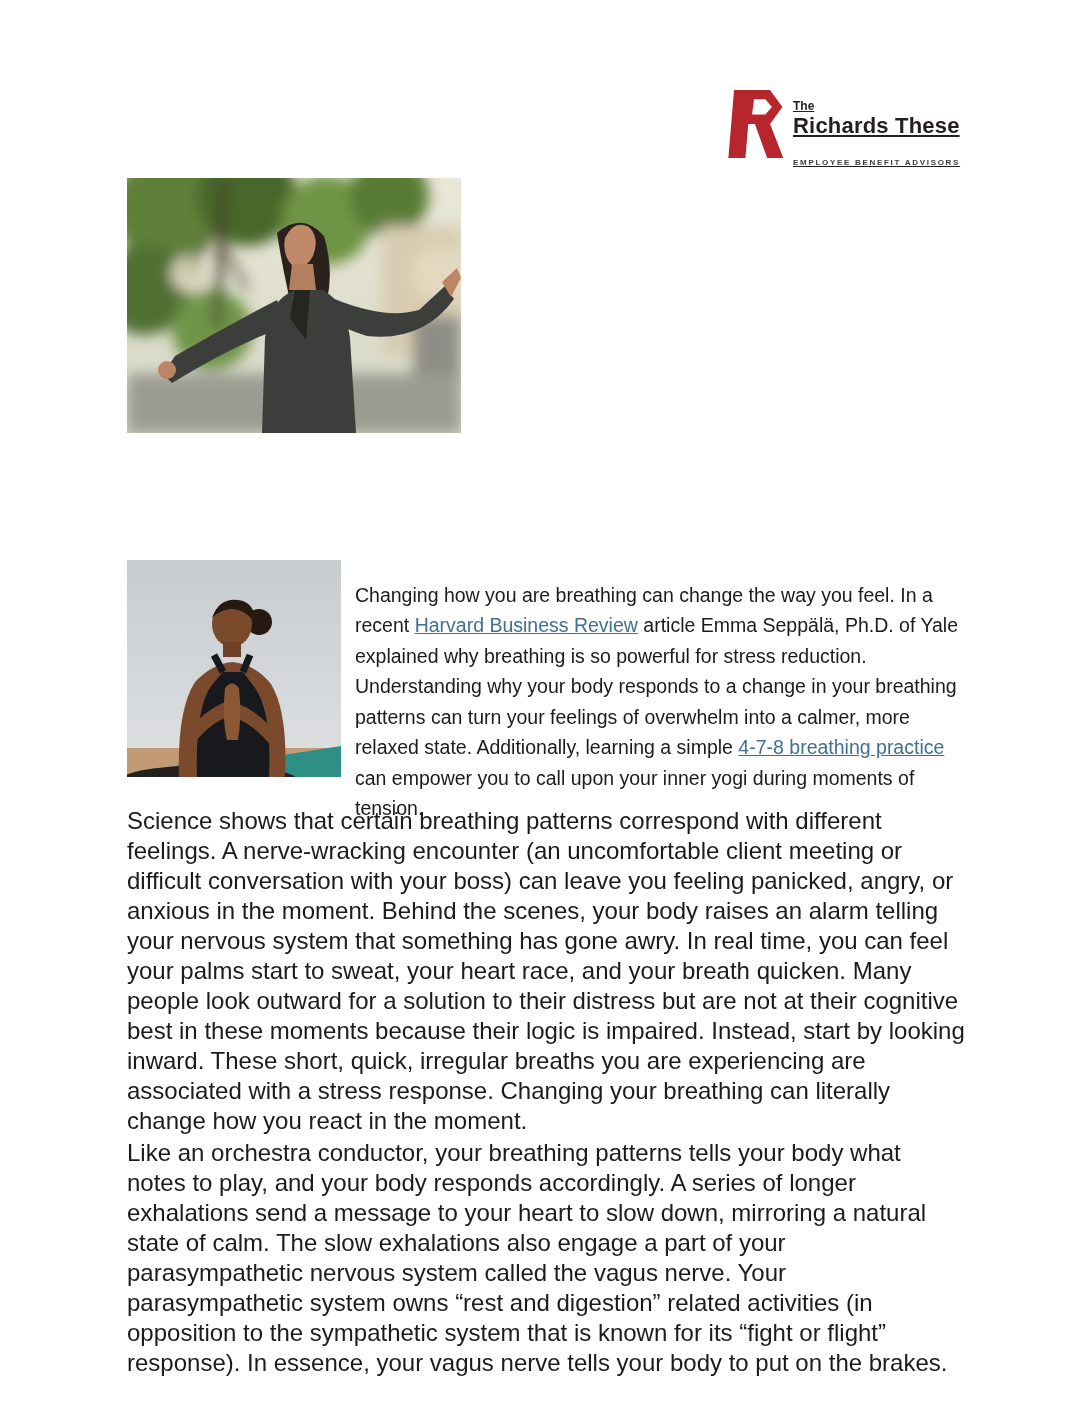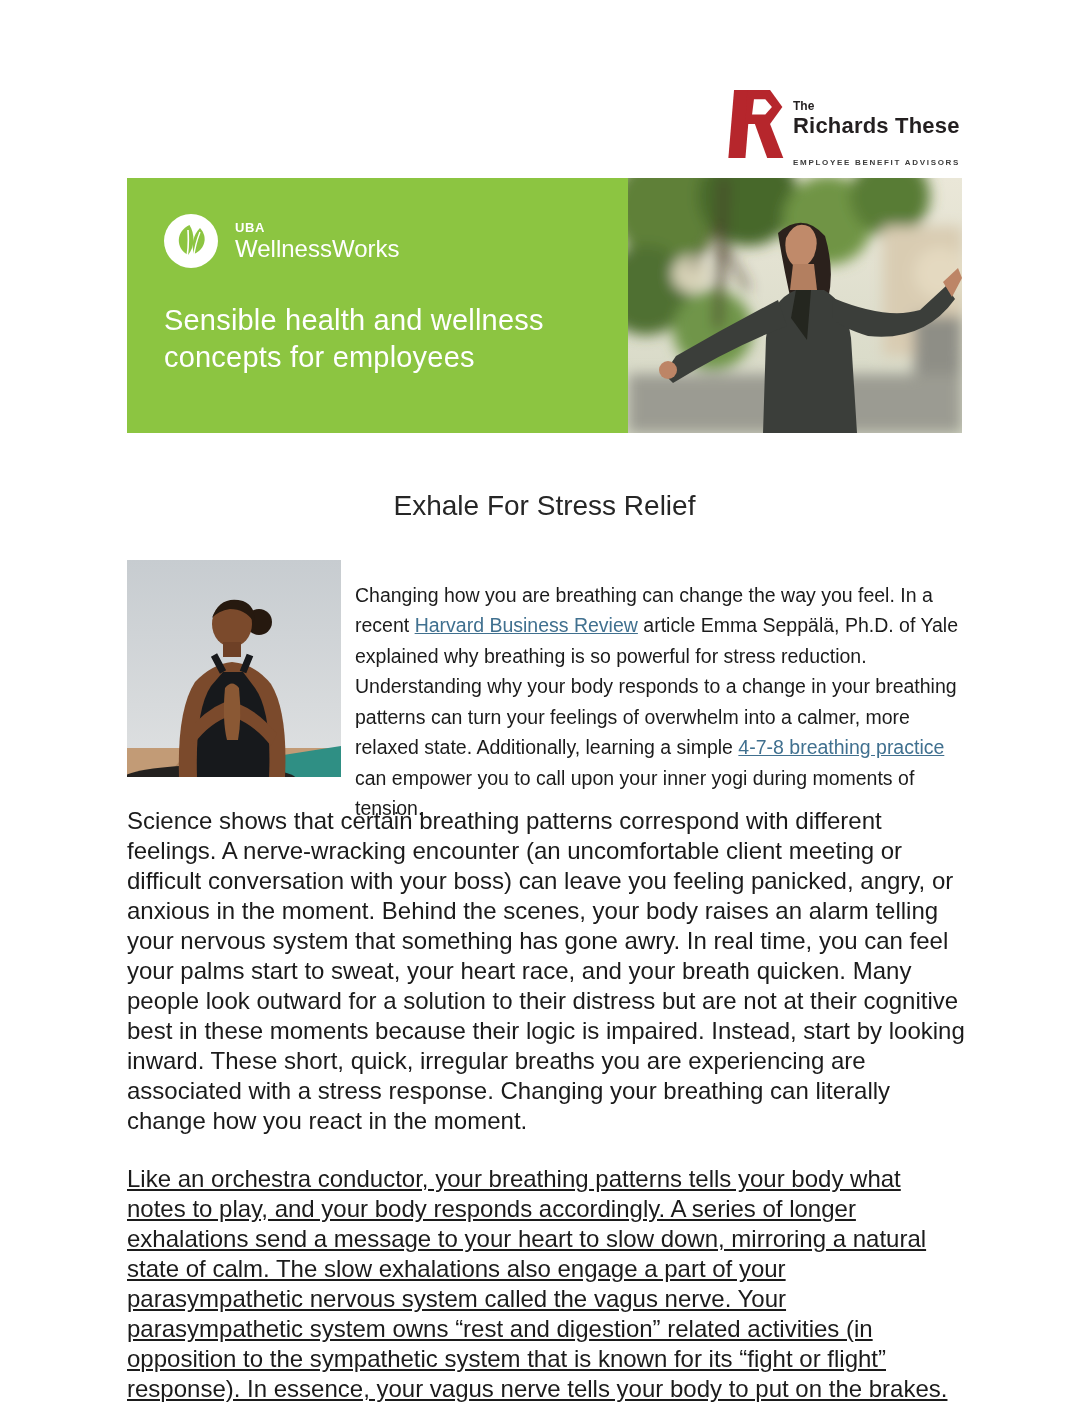"The" .logo-text { text-decoration: none -> underline }
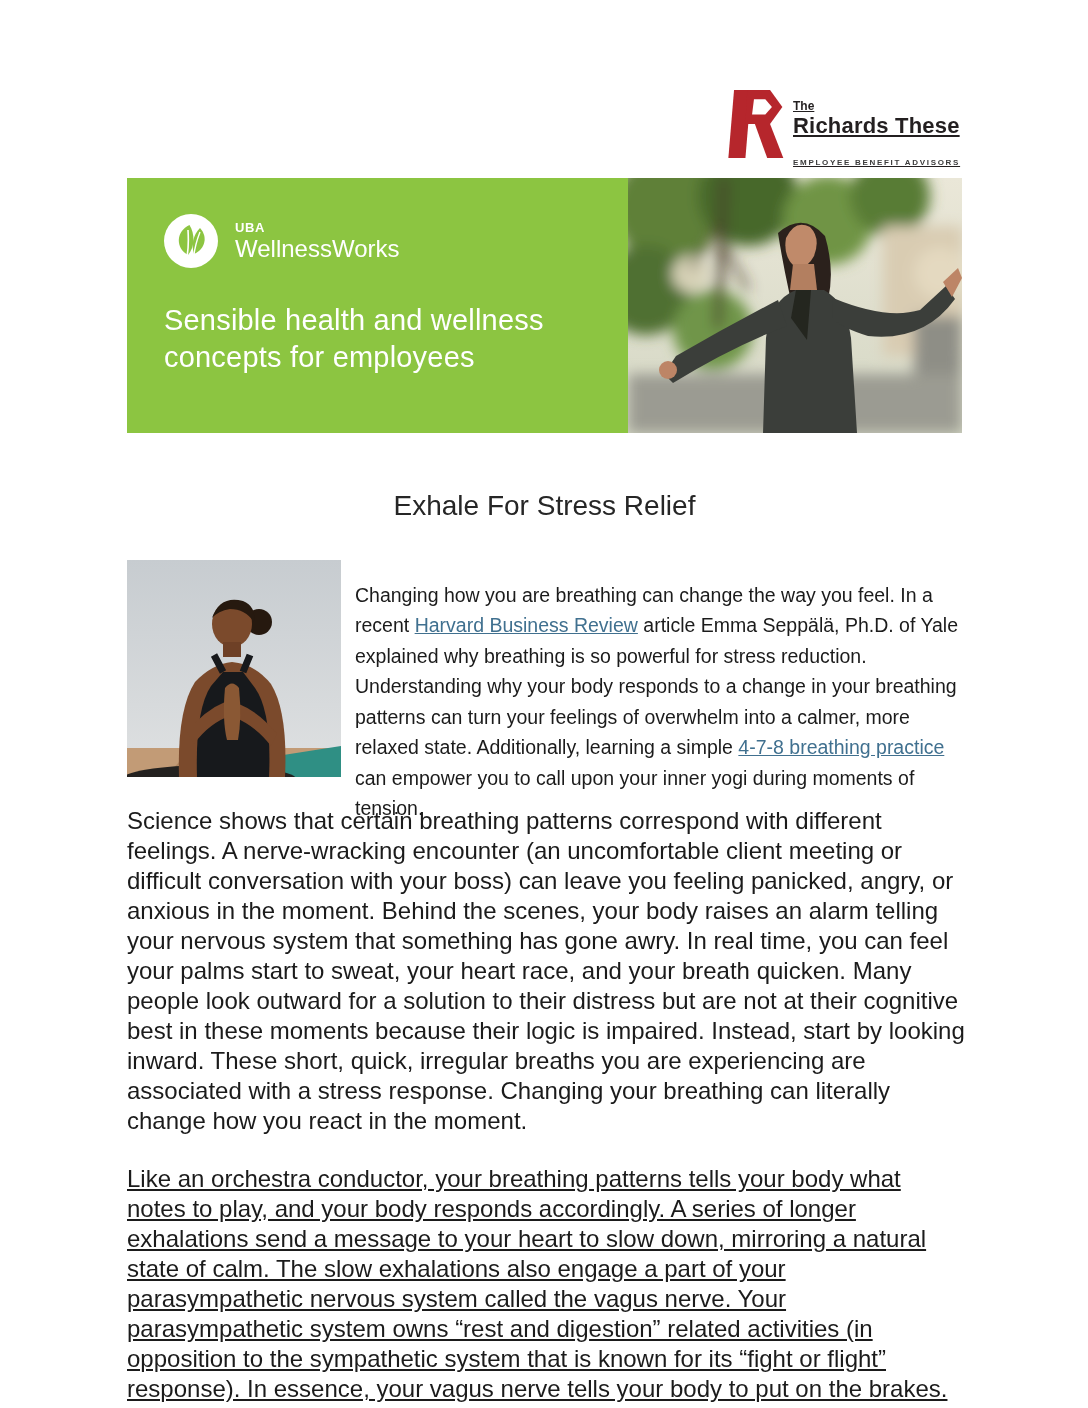"UBA" div.banner-green { html: <div> <div> <span> <svg> <circle></circle> <path></path> <path></path> <path></path> <path></path> </svg> </span> <div> <div>UBA</div> <div>WellnessWorks</div> </div> </div> <div>Sensible health and wellness concepts for employees</div> </div> -> none }
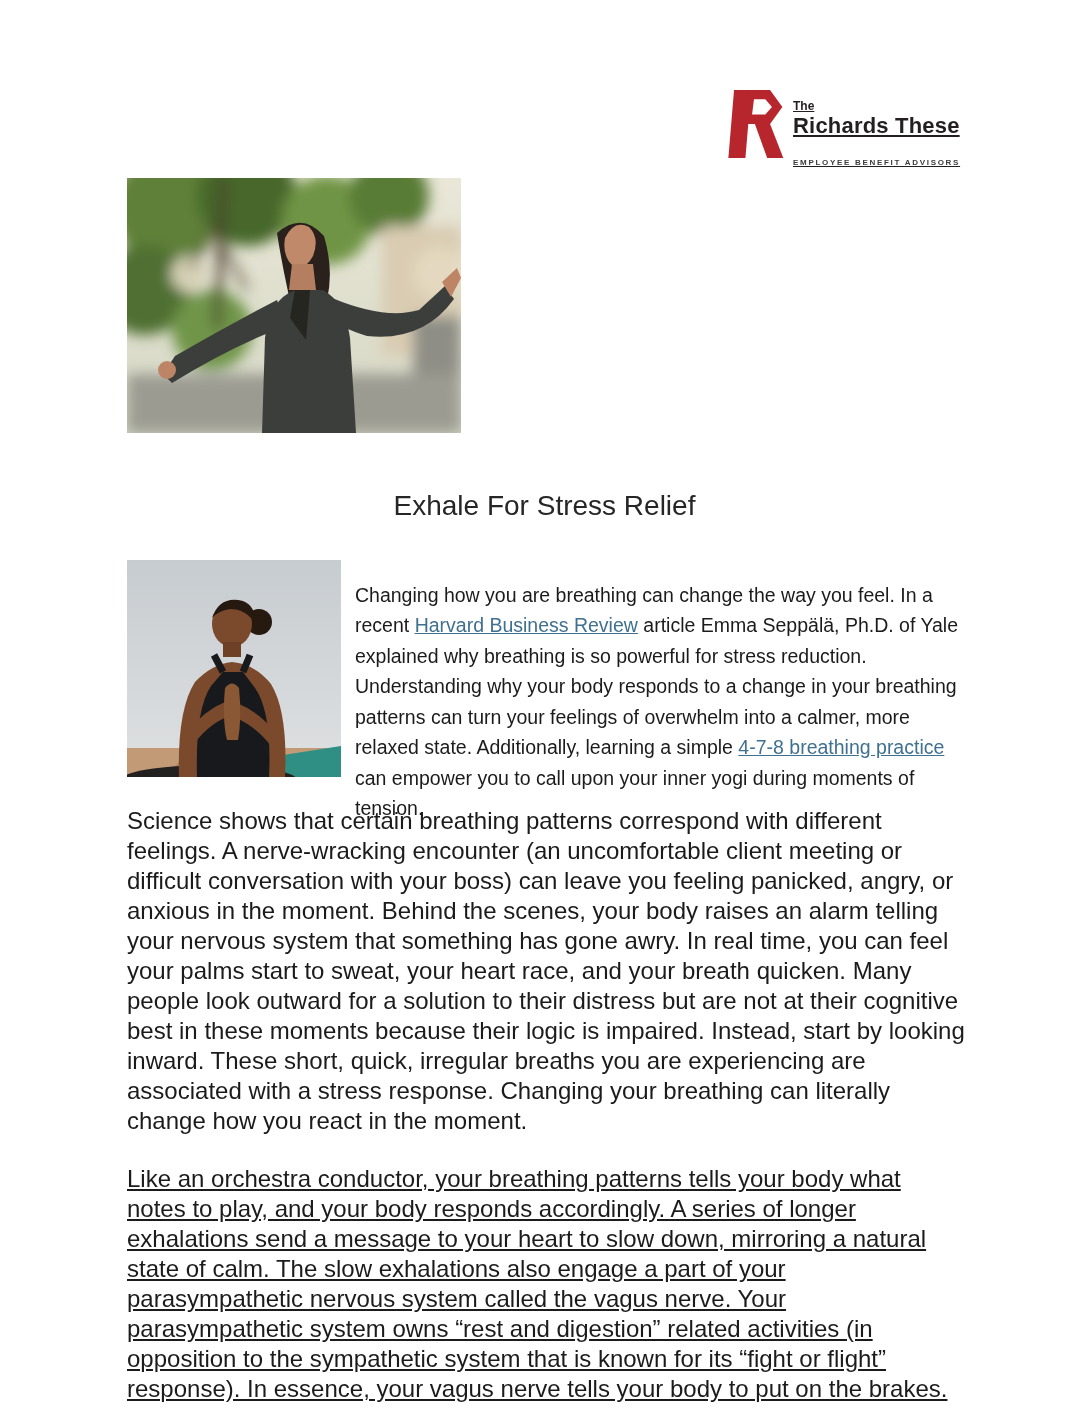"Exhale For Stress Relief" div.article-title { html: <div>Exhale For Stress Relief</div> -> none }
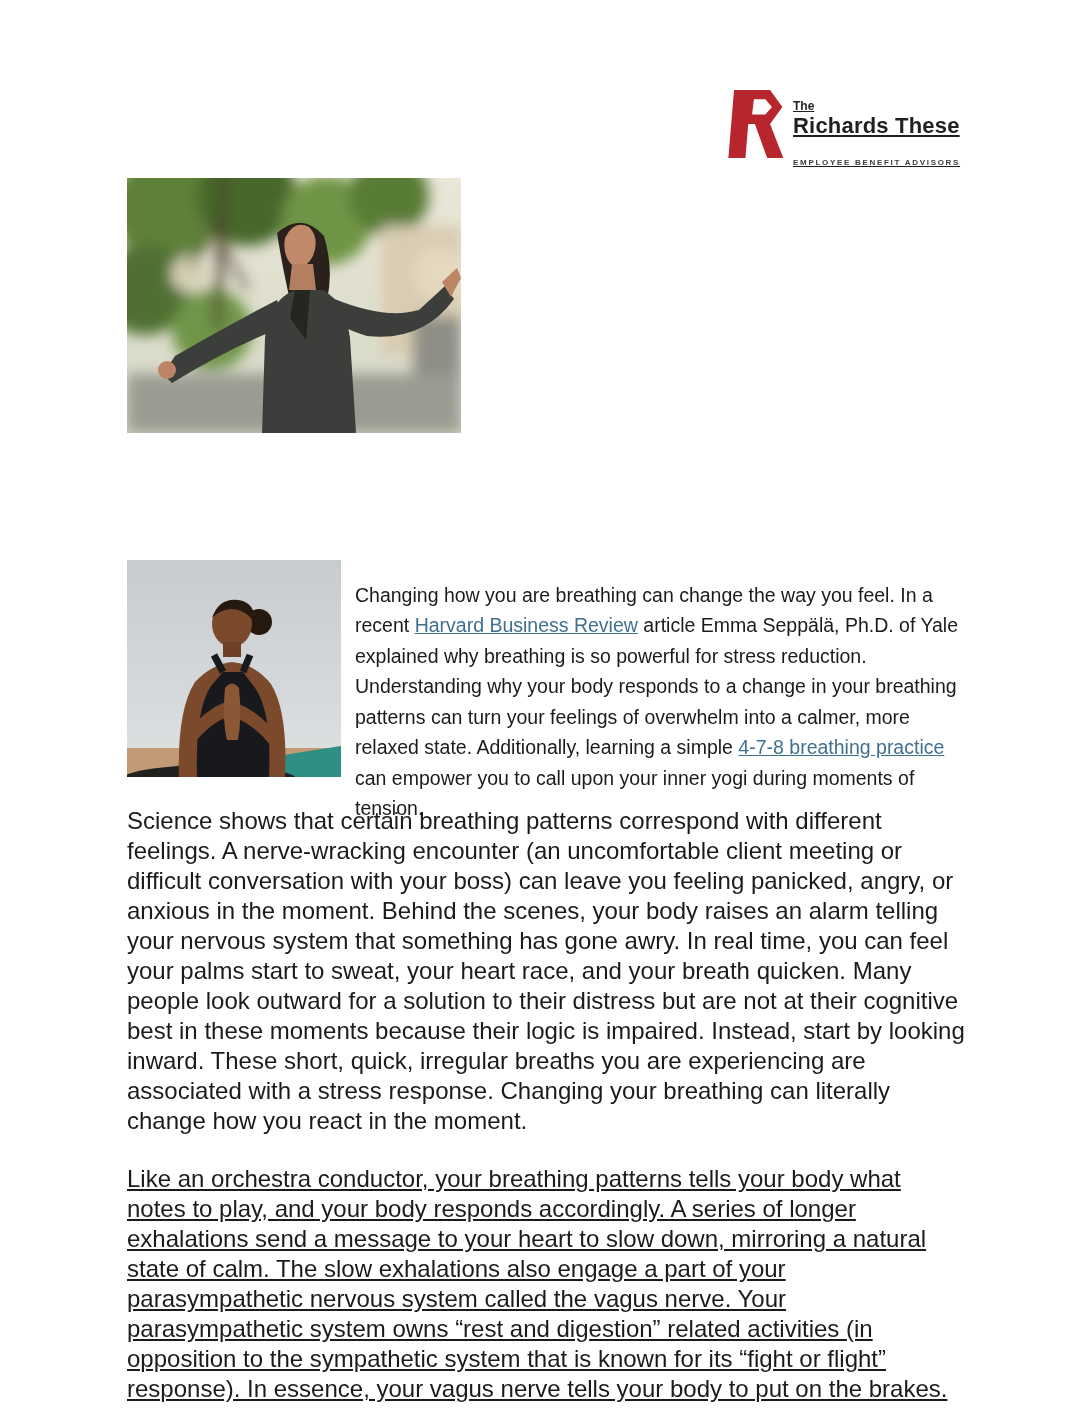"Like an orchestra conductor, your" .body-copy p + p { margin-top: 28px -> 2px; text-decoration: underline -> none }
